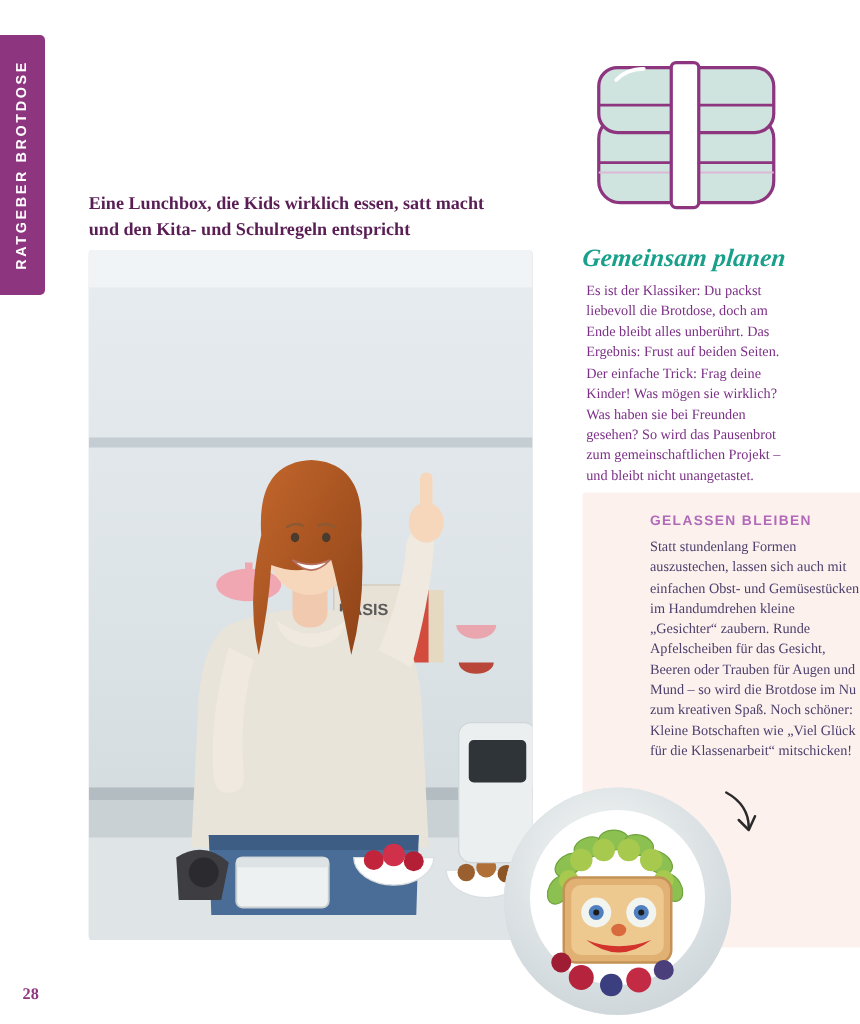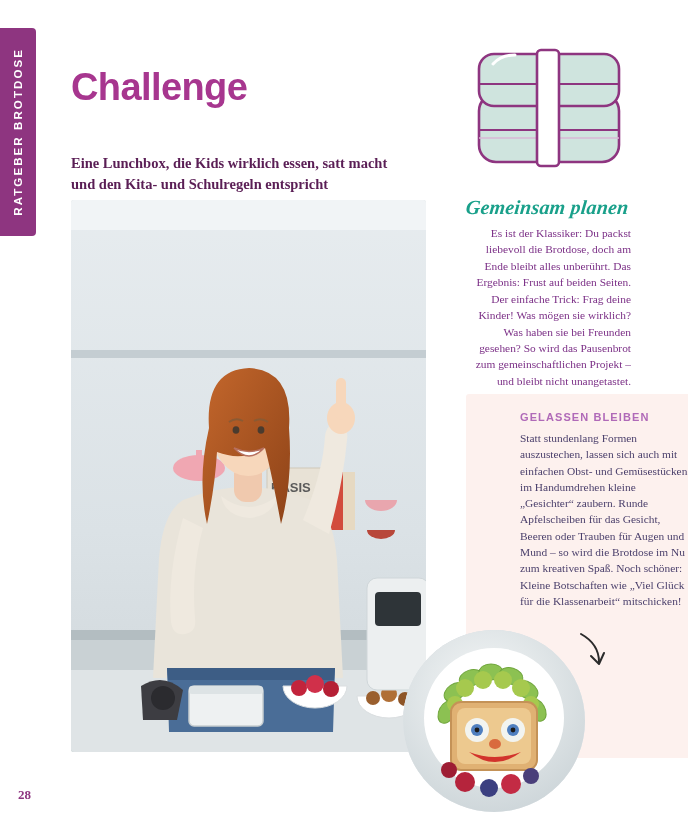"Challenge" span.l2 { html: <span>Challenge</span> -> none }
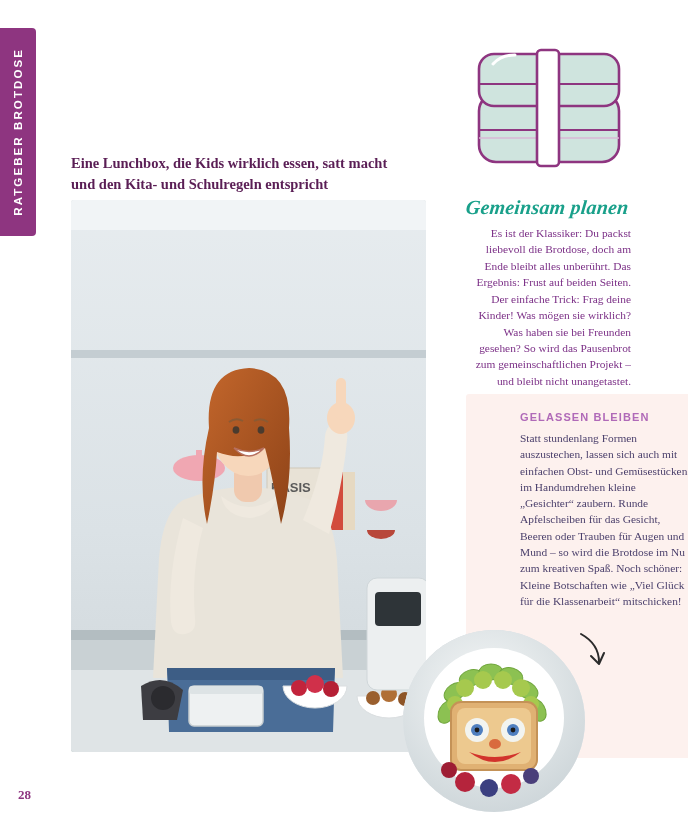"Es ist der Klassiker: Du" .body-text { text-align: right -> left }
